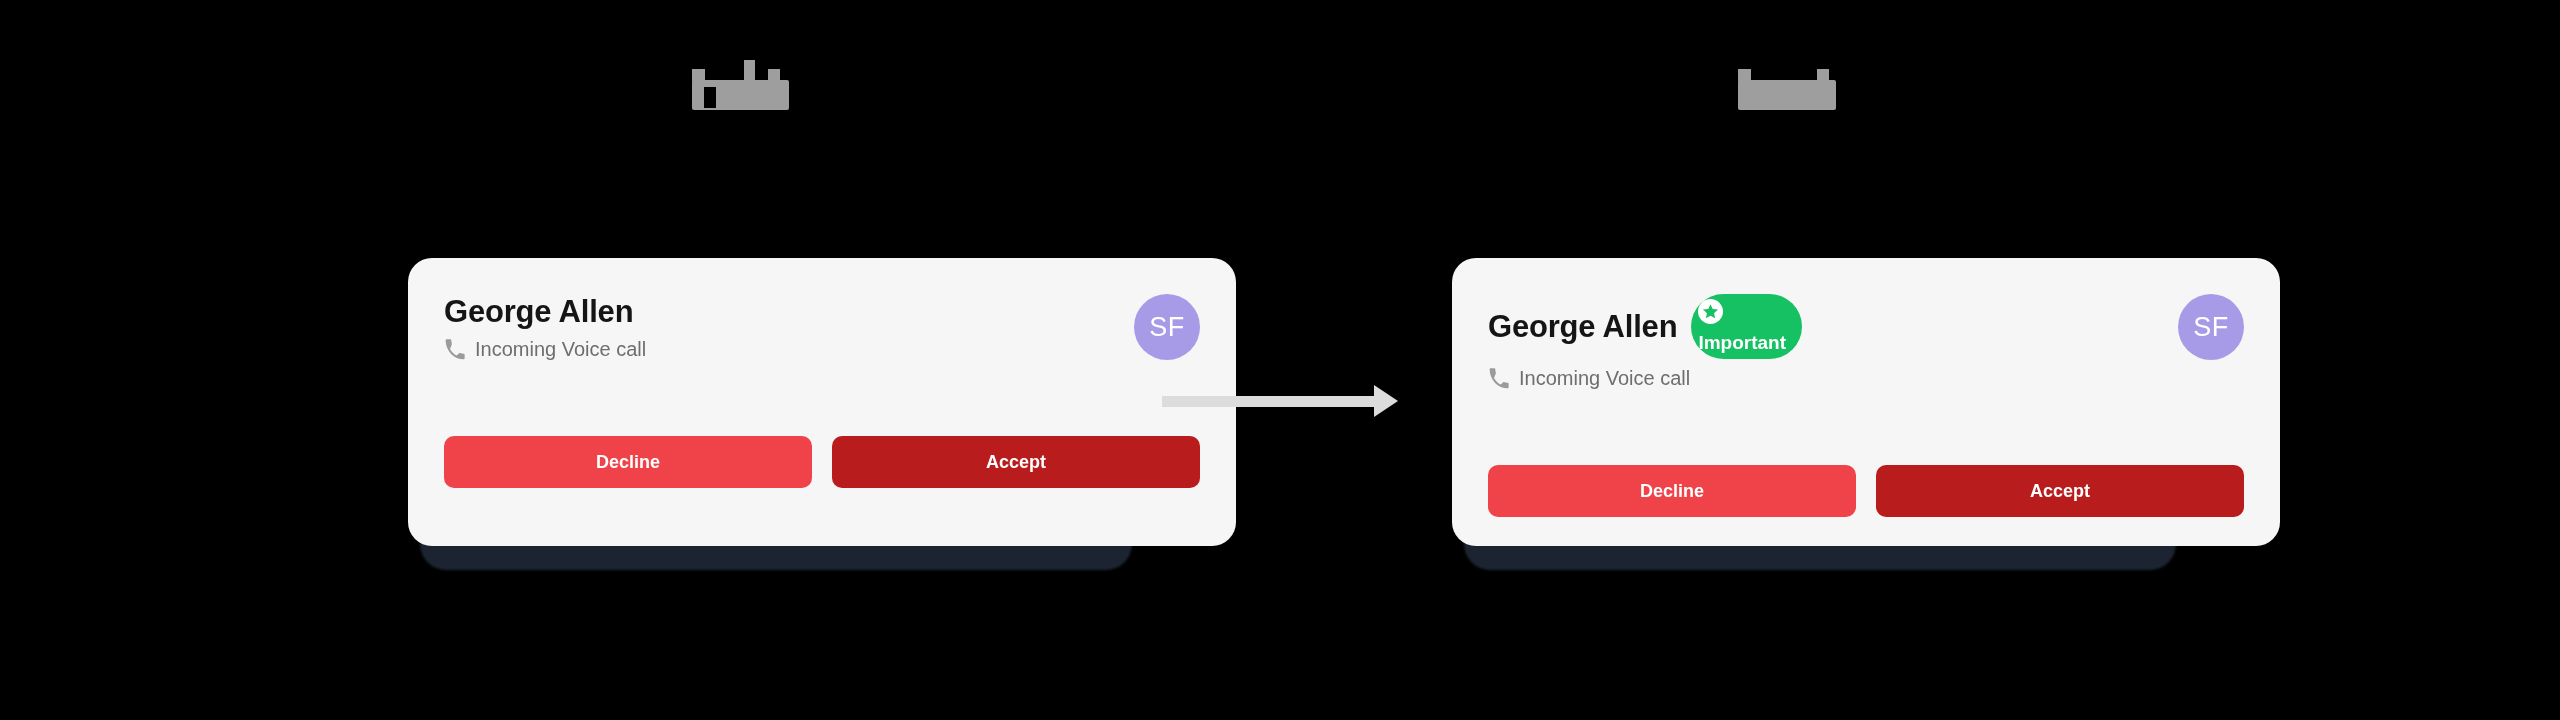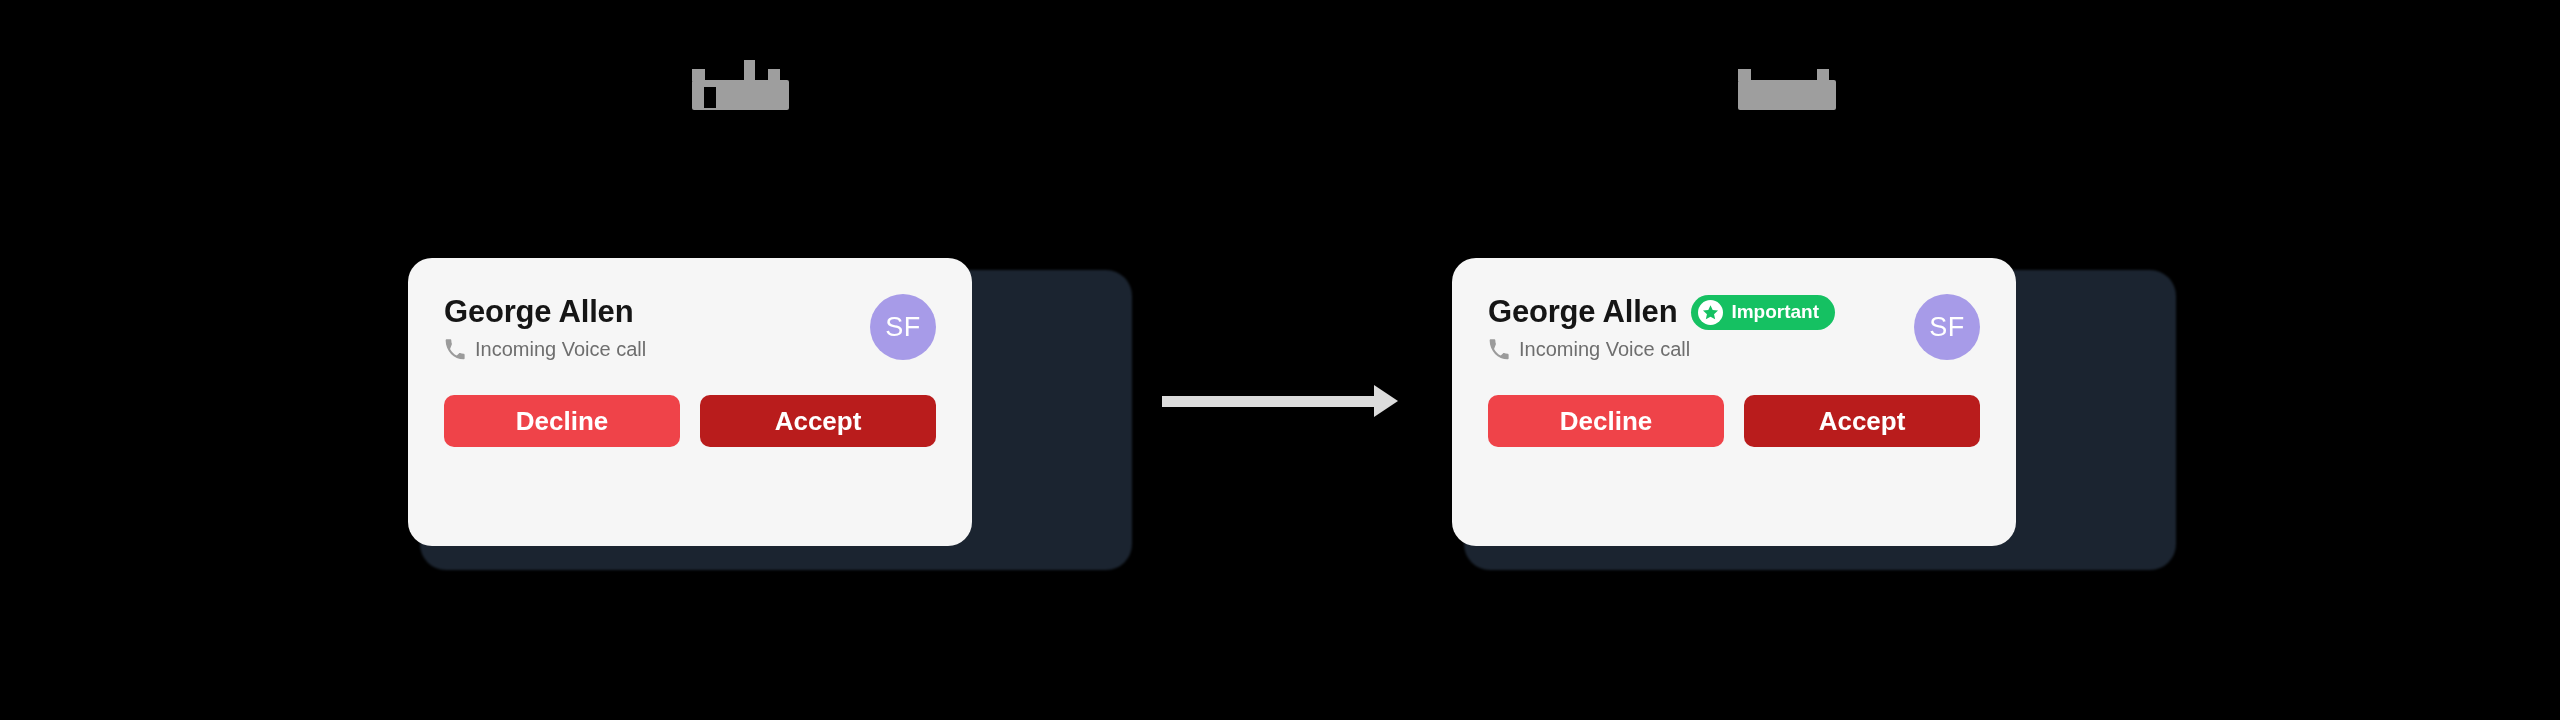"George Allen" .card { width: 564px -> 828px }
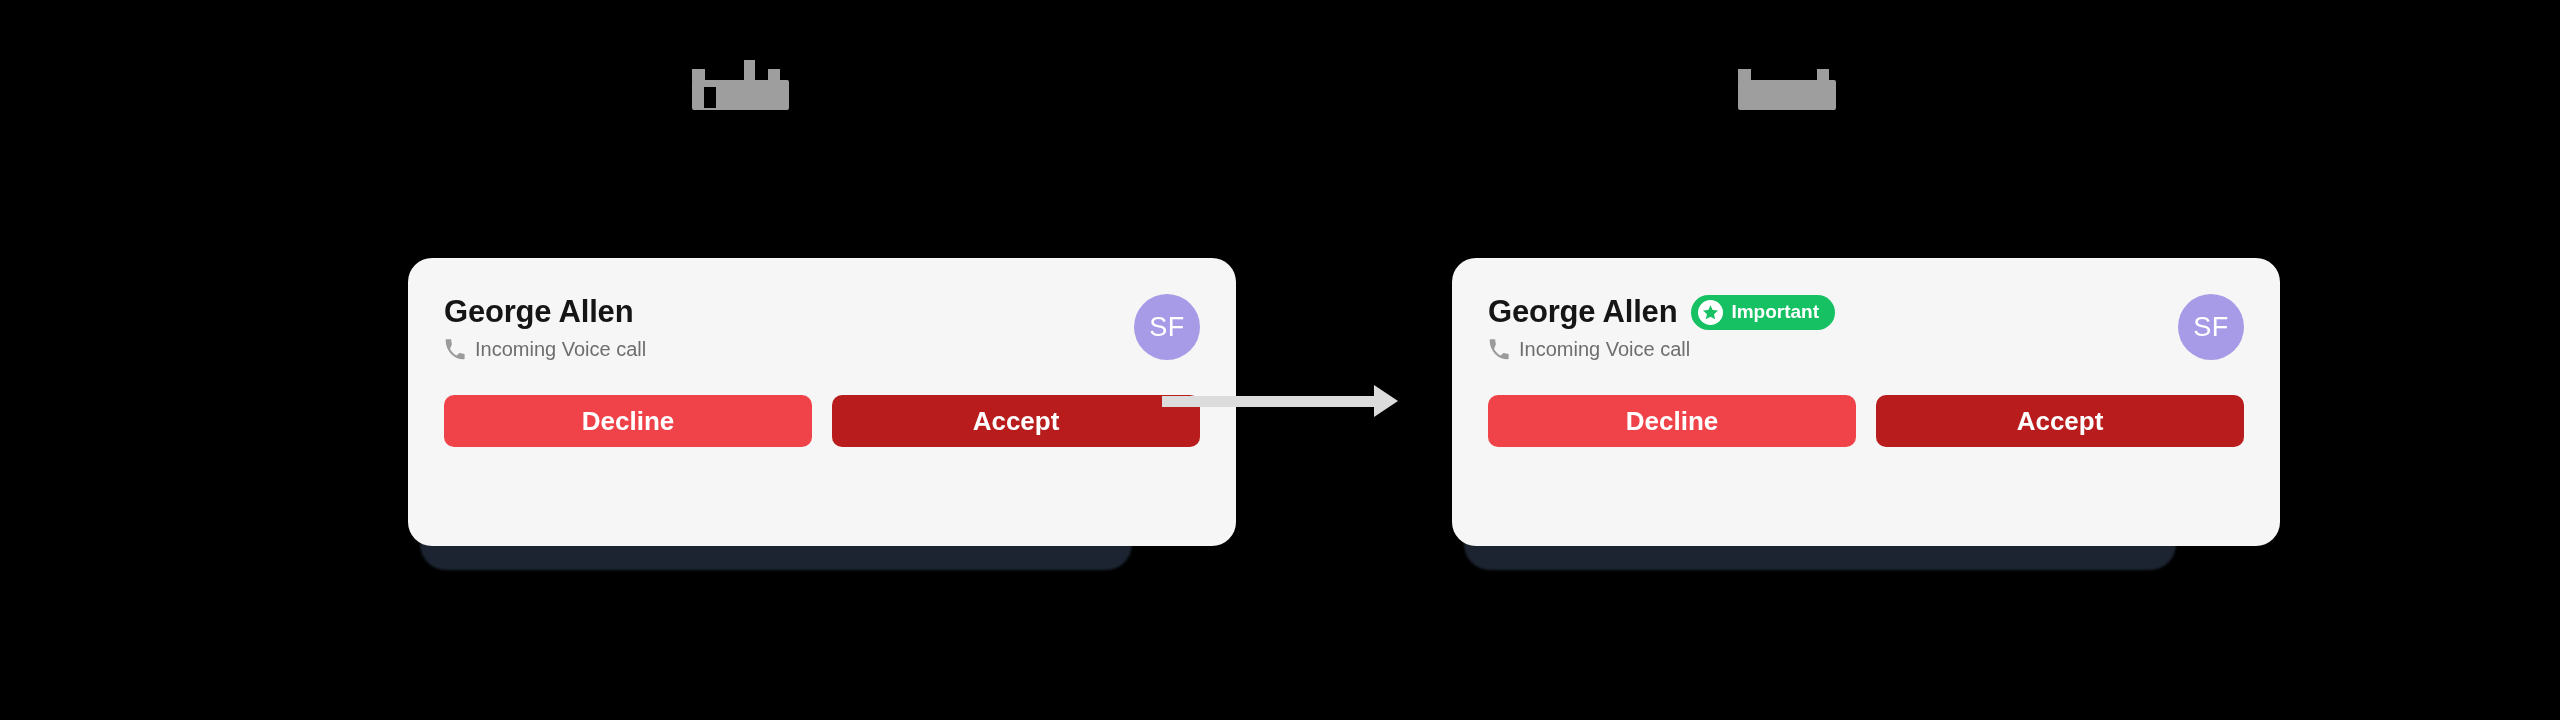"Important" .badge { align-items: center -> none; flex-direction: none -> column }
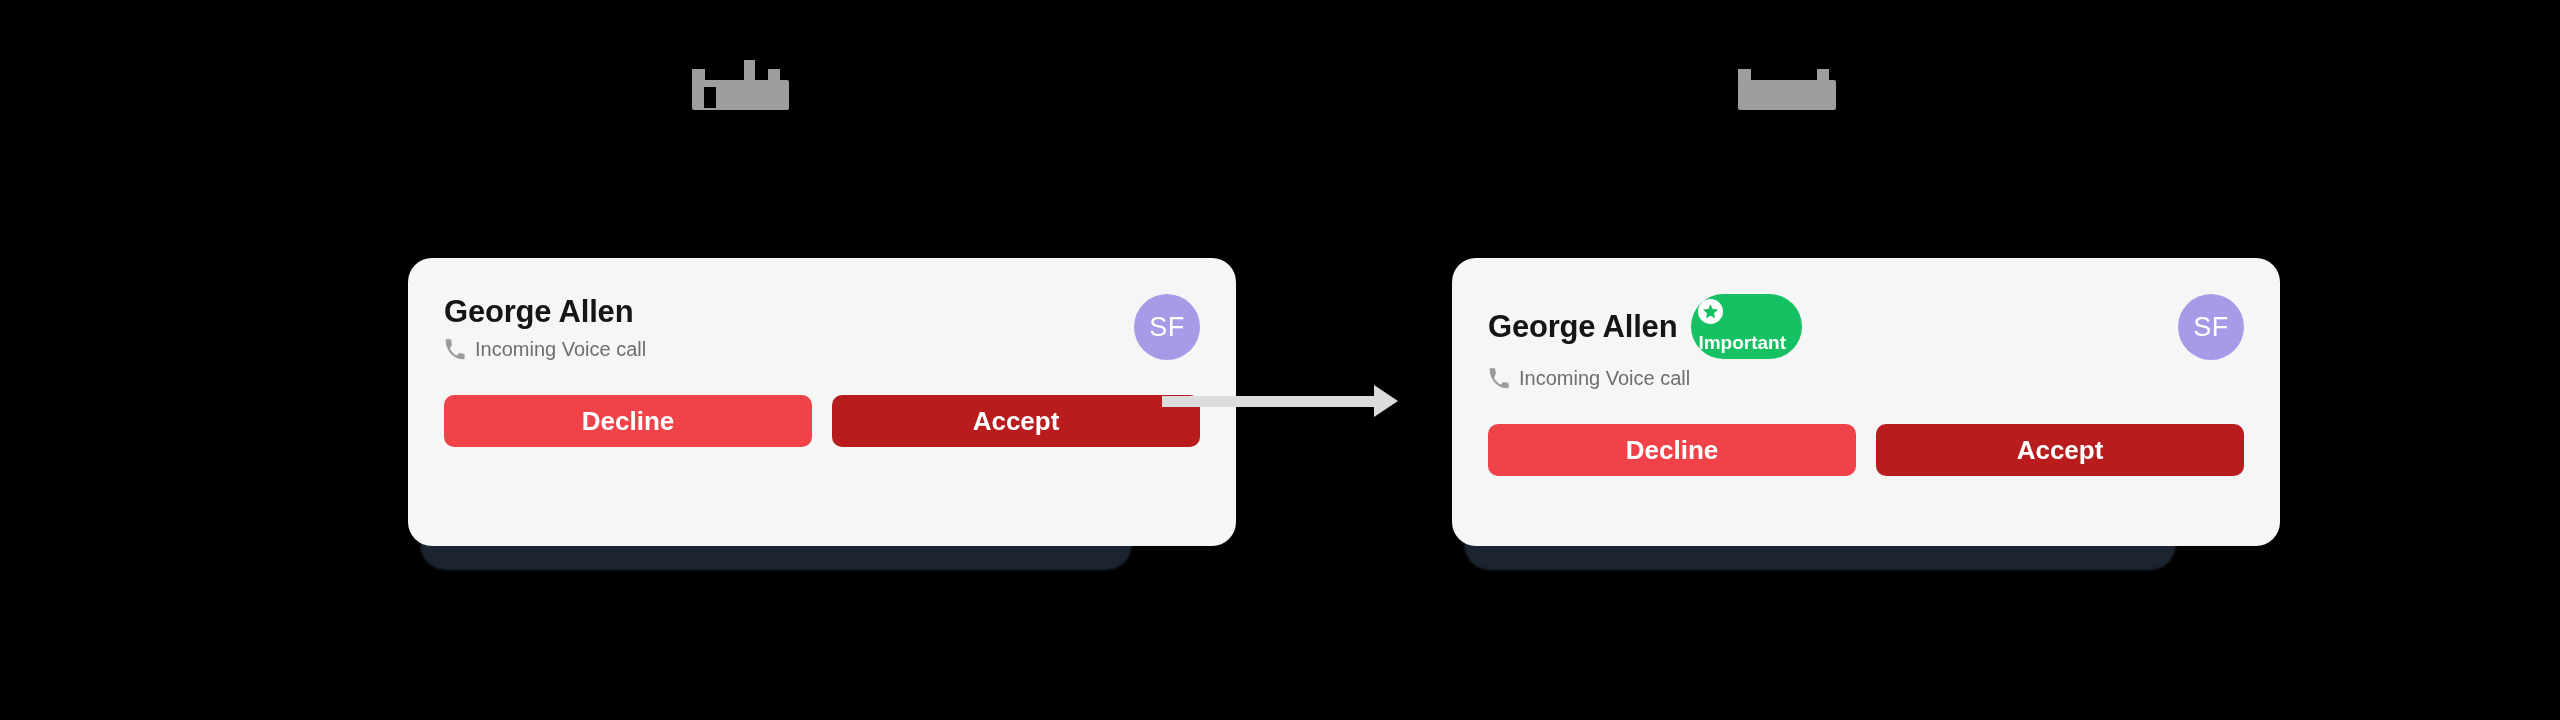"Decline" .action-btn { font-size: 26px -> 18px; margin-top: none -> 41px }
